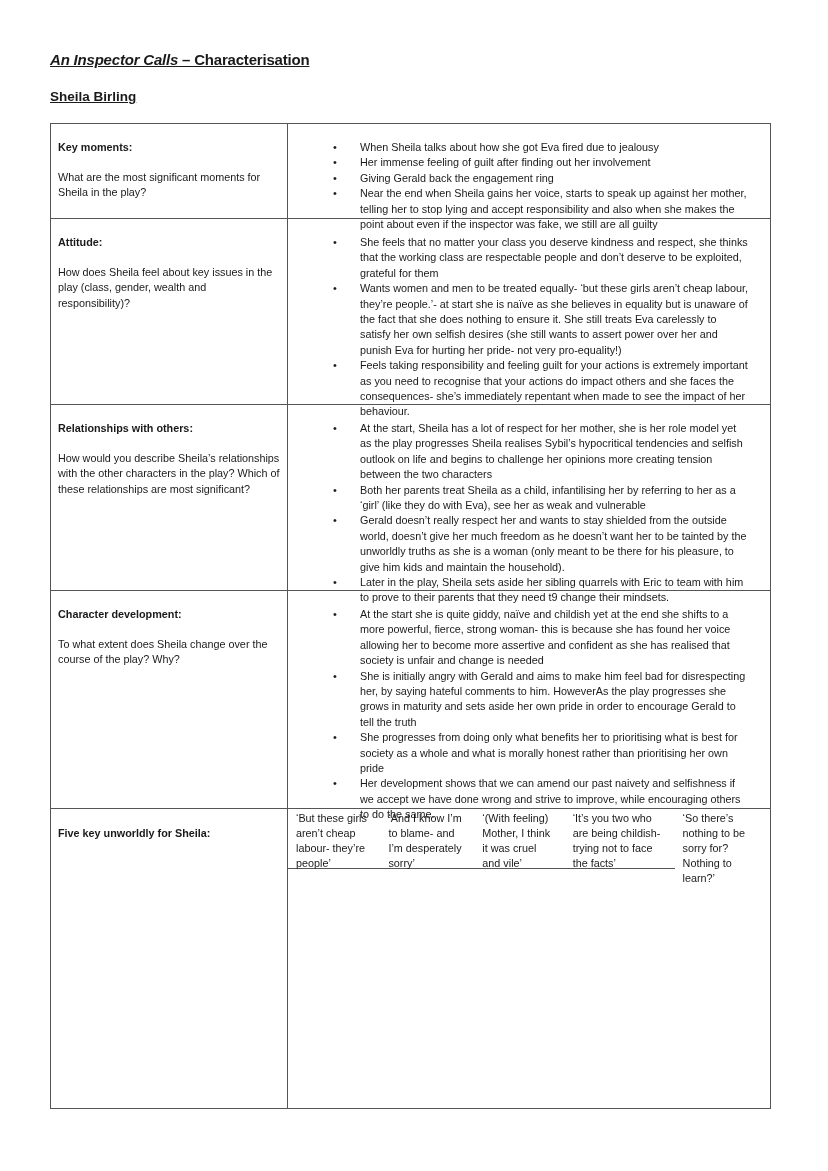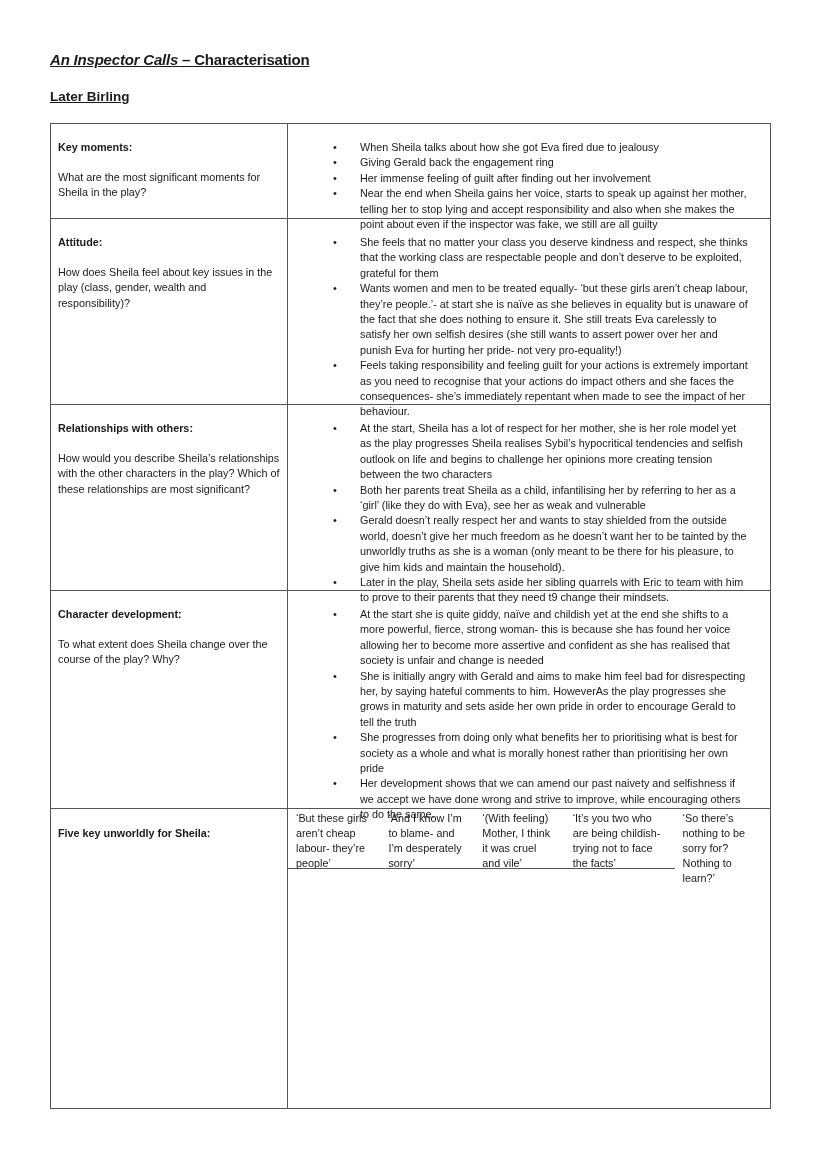"Later Birling" div.subtitle { text: Later -> Sheila }
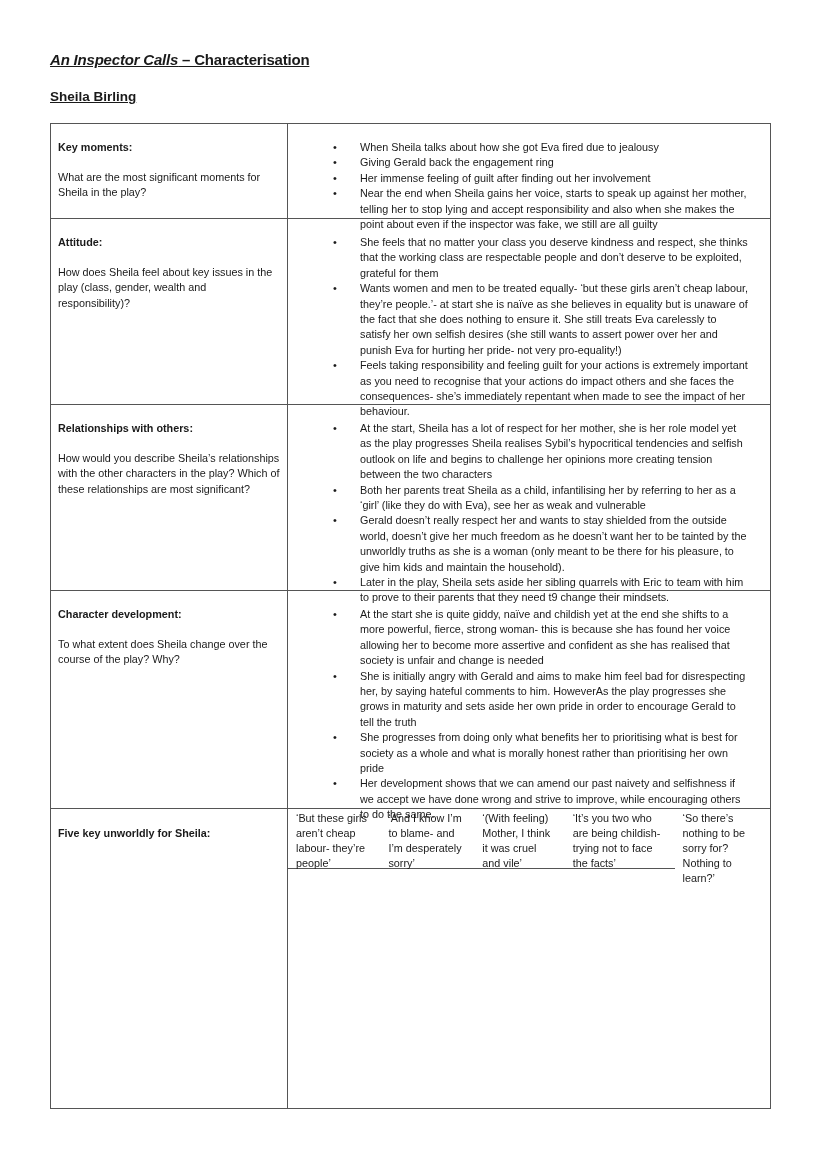"Giving Gerald back the engagement" li { order: before "Her immense feeling of guilt" -> after "Her immense feeling of guilt" }
